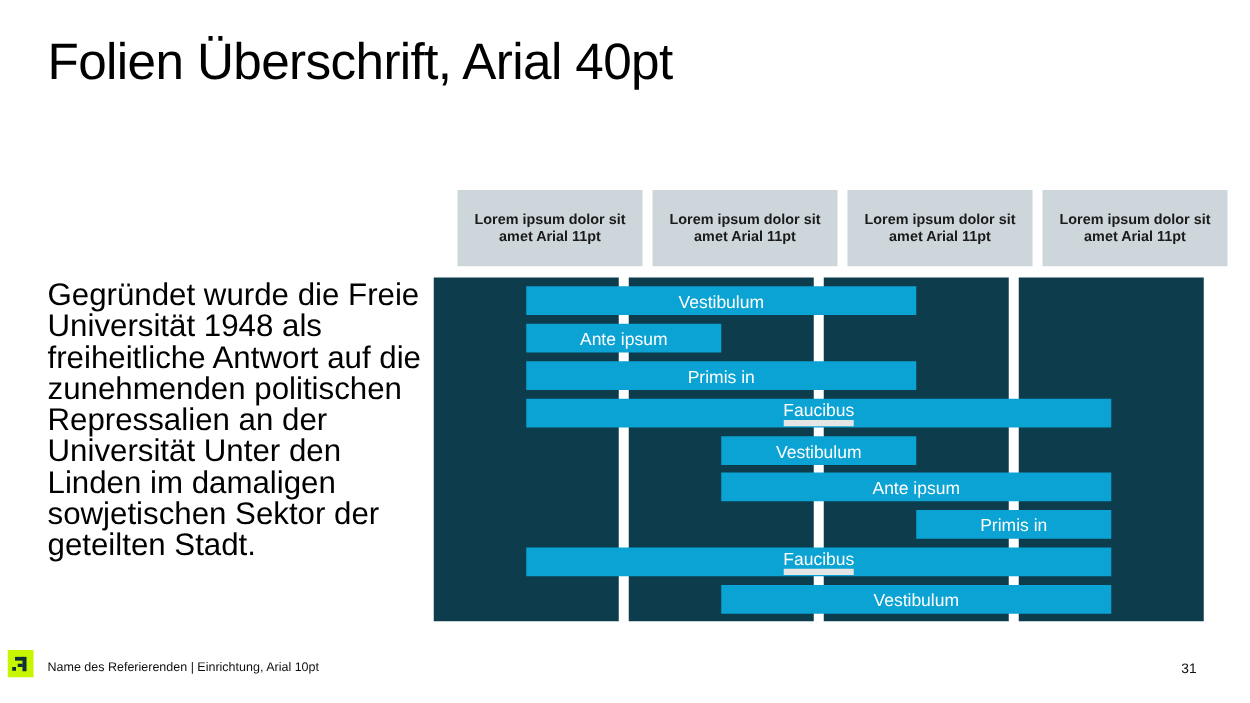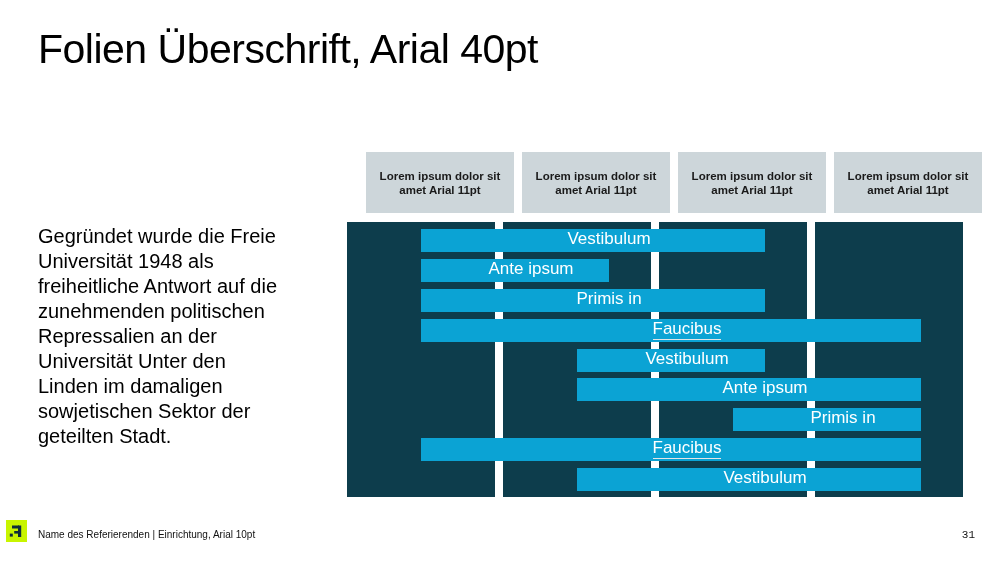"Gegründet wurde die Freie" .body-text { font-size: 20px -> 25px }
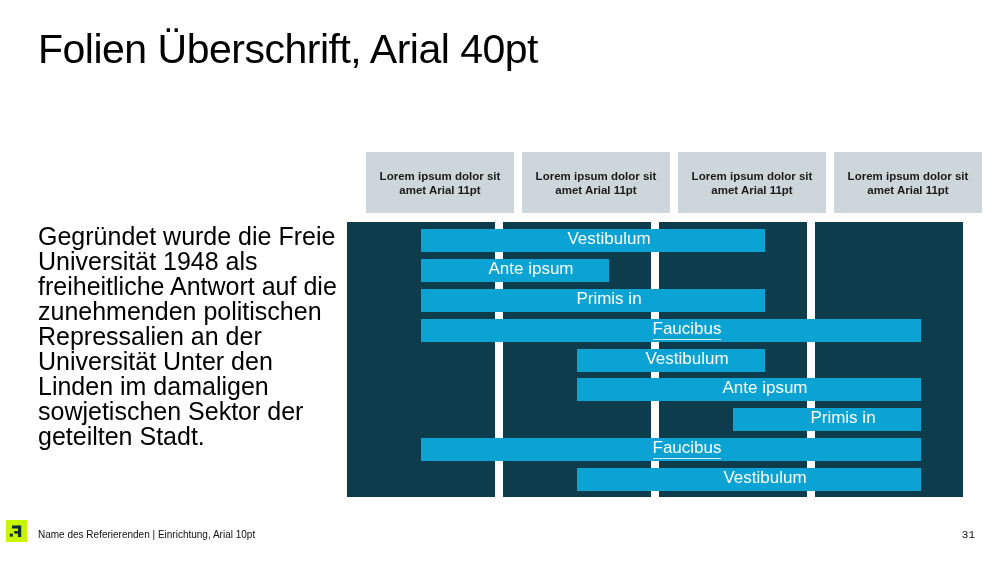"Vestibulum" .bar { align-items: flex-start -> center; font-size: 17px -> 14px; padding-left: 32px -> none }
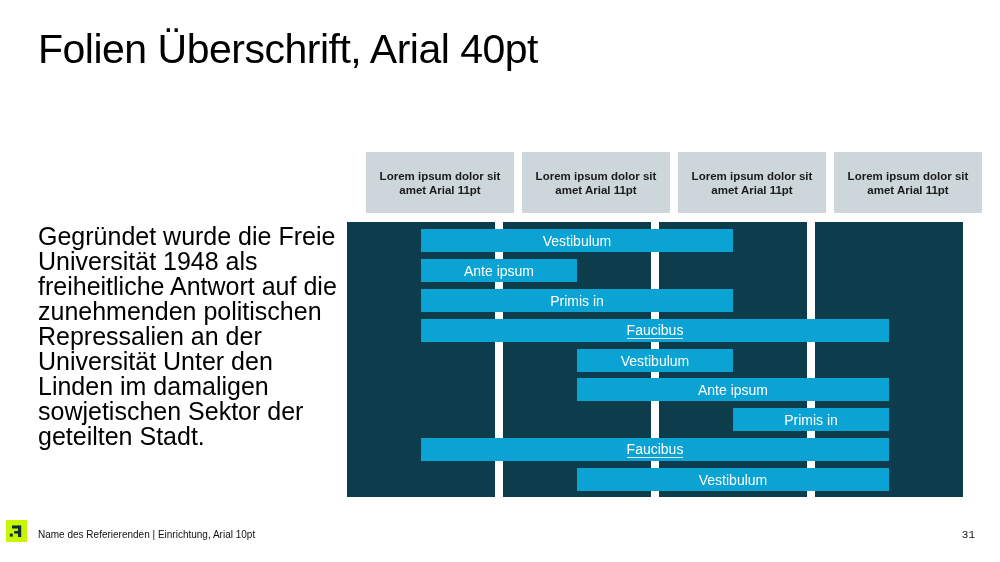"Faucibus" .bar .ul { border-bottom: 1px solid #e5e5e5 -> 5px solid #e5e5e5 }
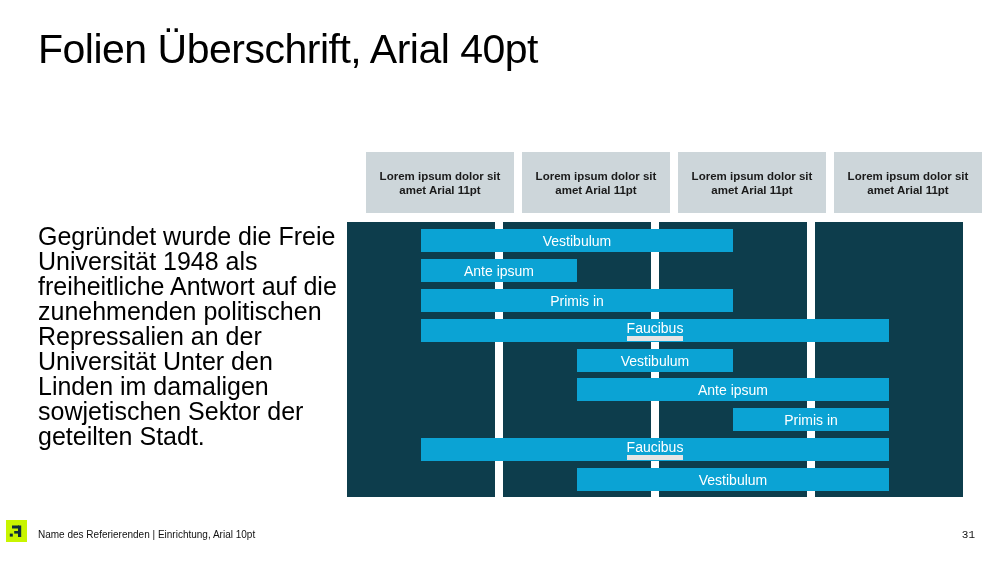"31" .page-number { font-family: Liberation Mono, monospace -> none; text-align: right -> left }
